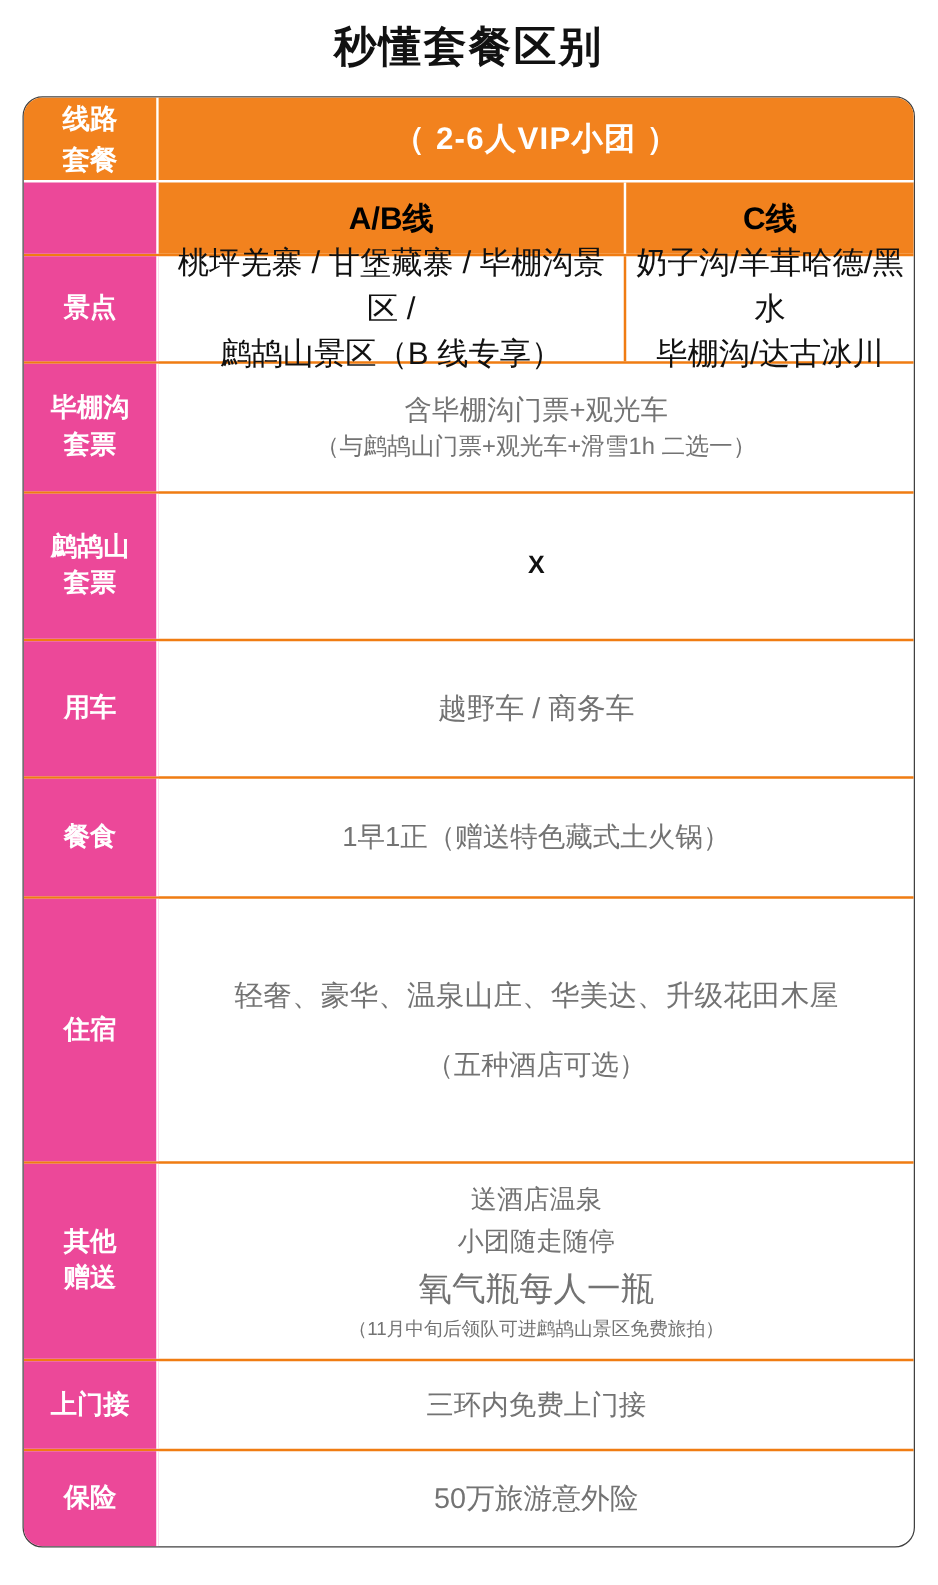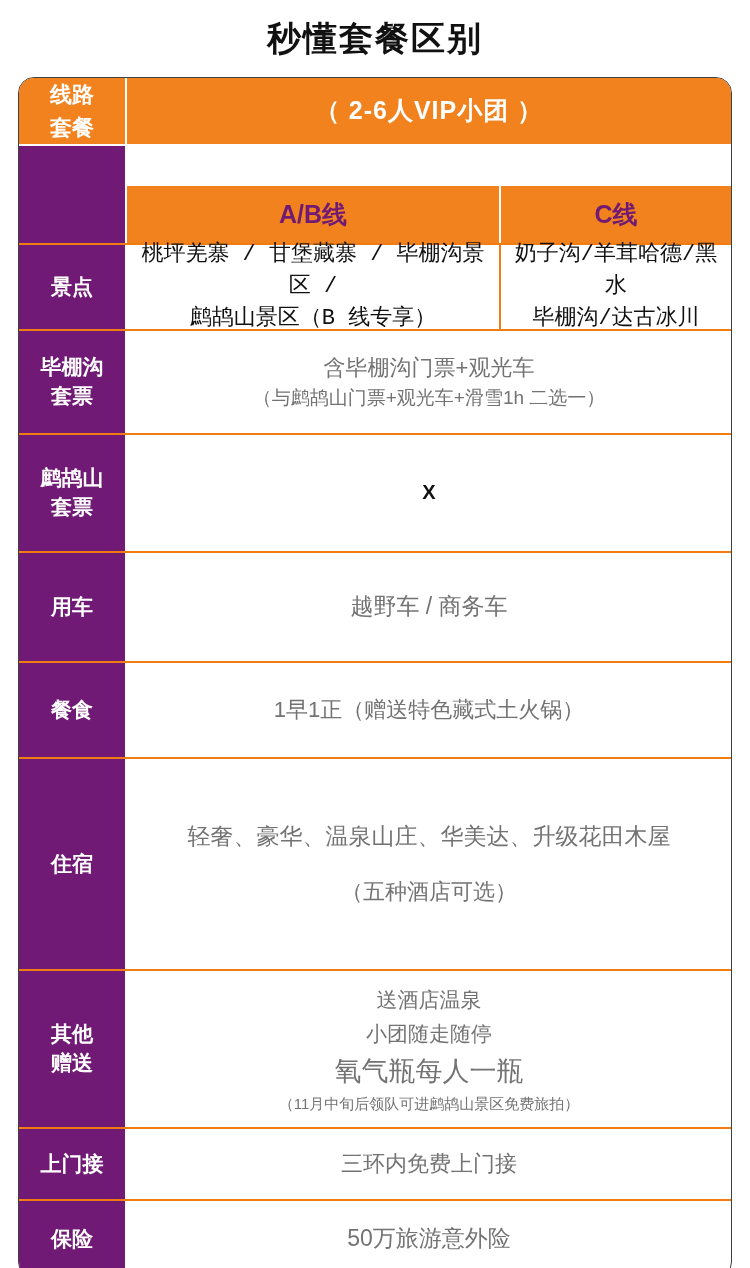"A/B线" .head-sub-ab, .head-sub-c { color: #701a75 -> #000000; margin-top: 40px -> none }
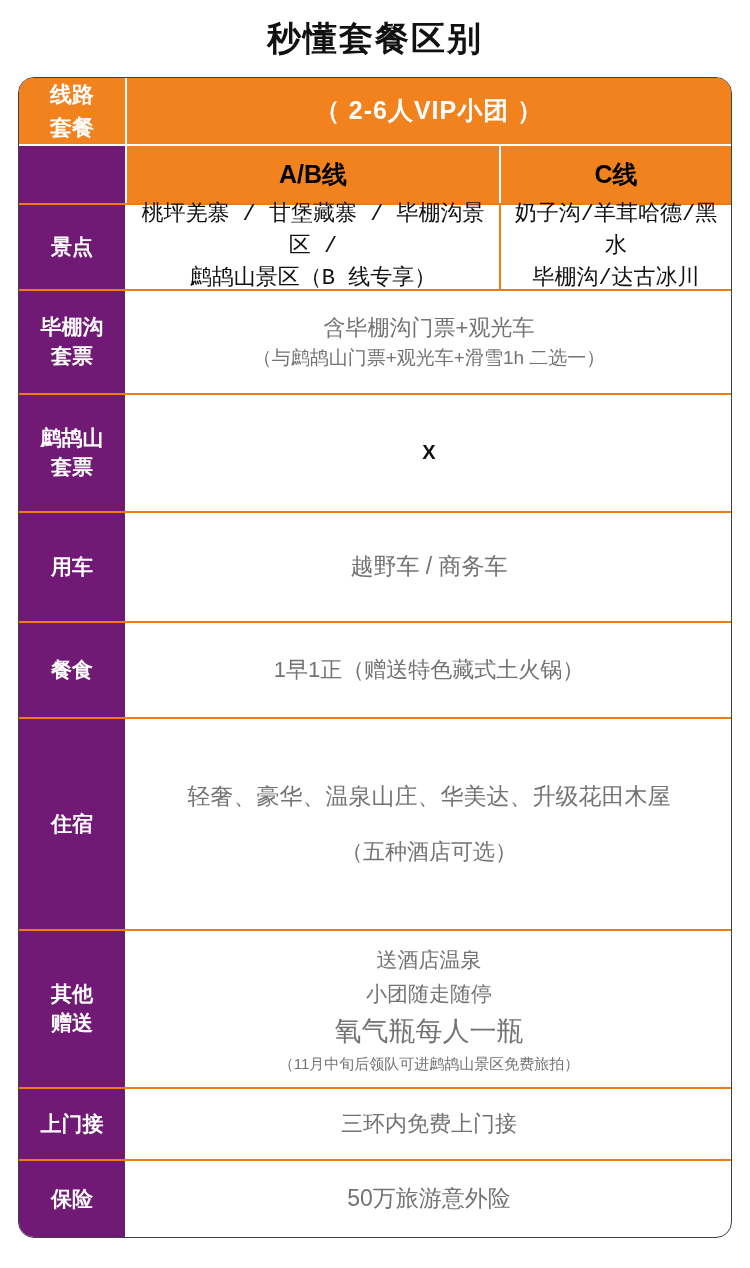"桃坪羌寨 / 甘堡藏寨 / 毕棚沟景区" .midtext { font-family: Liberation Mono, monospace -> none; font-size: 22px -> 25px }
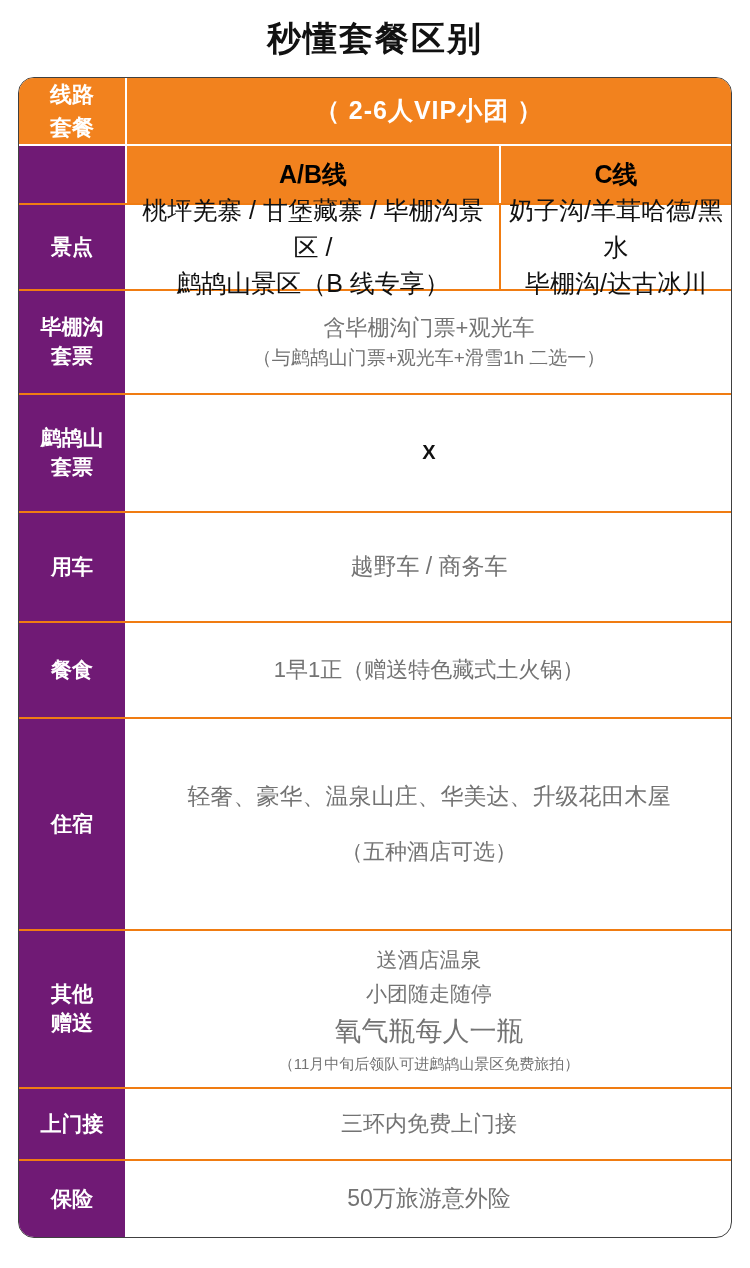"景点" .label-cell { background: #701a75 -> #ec4899 }
